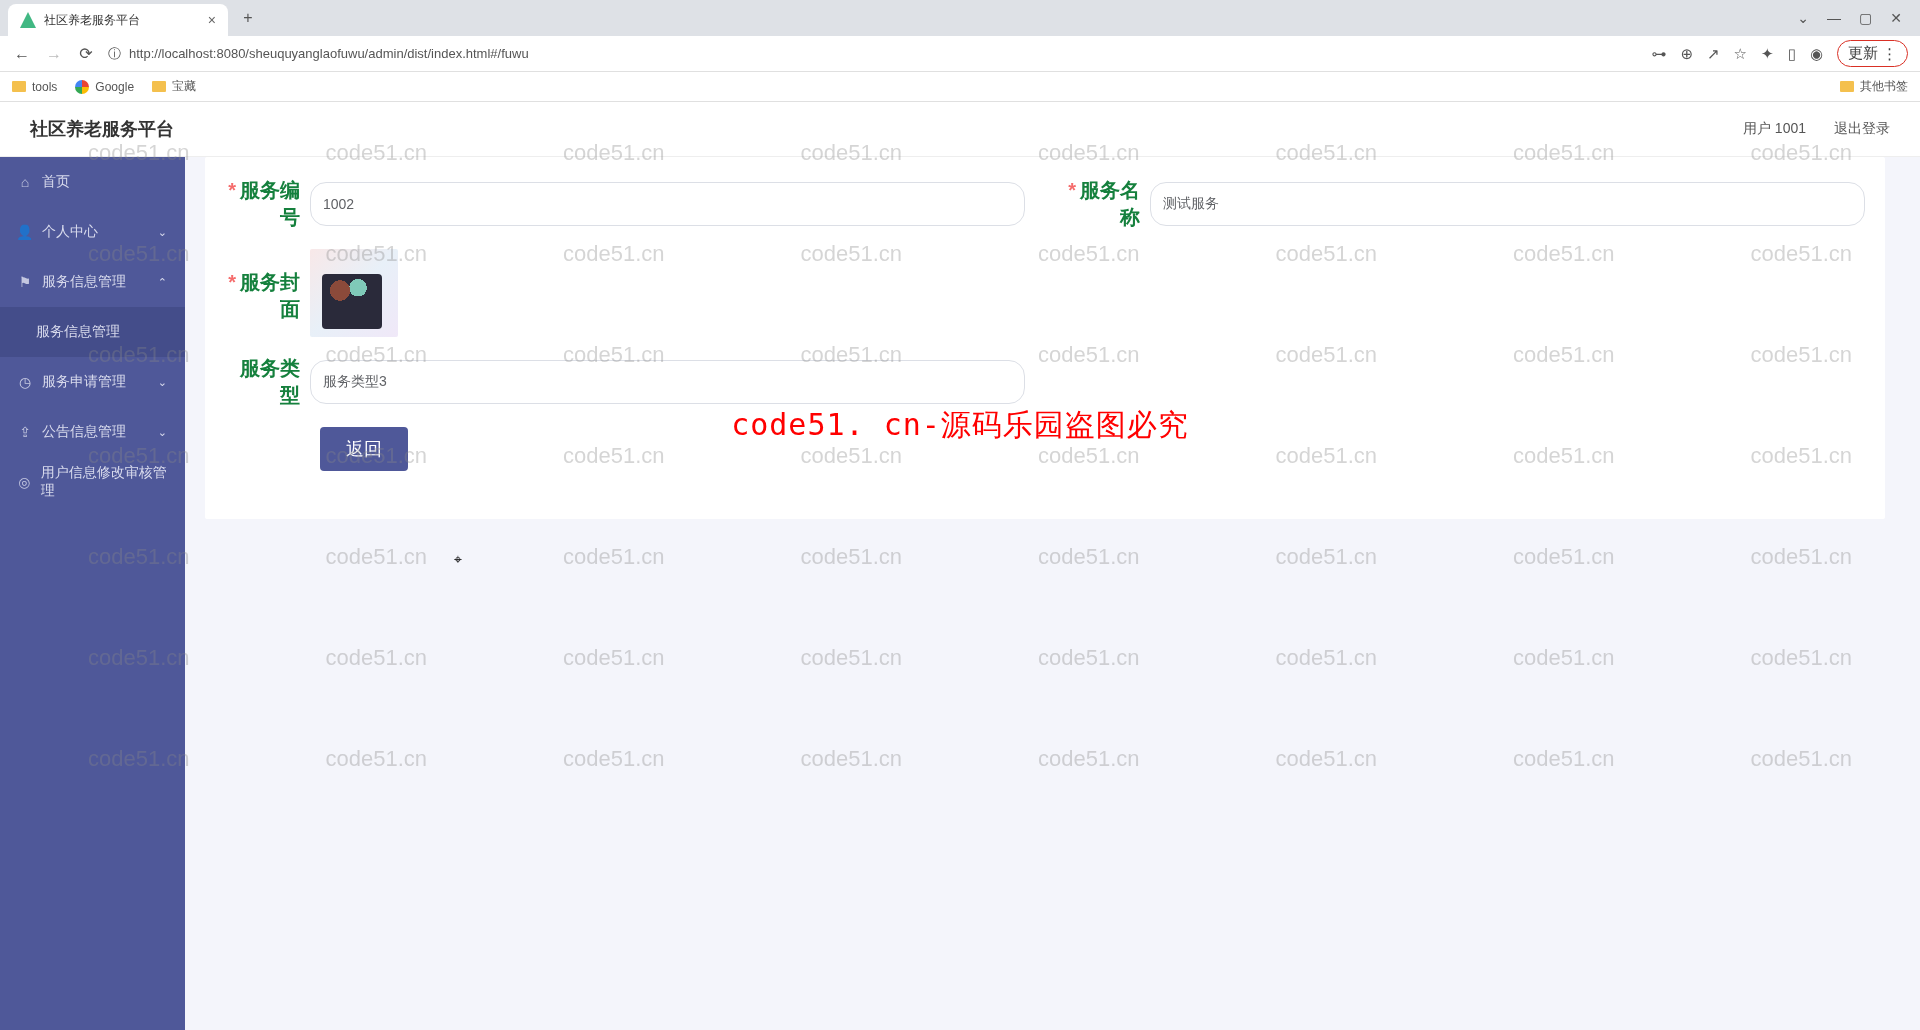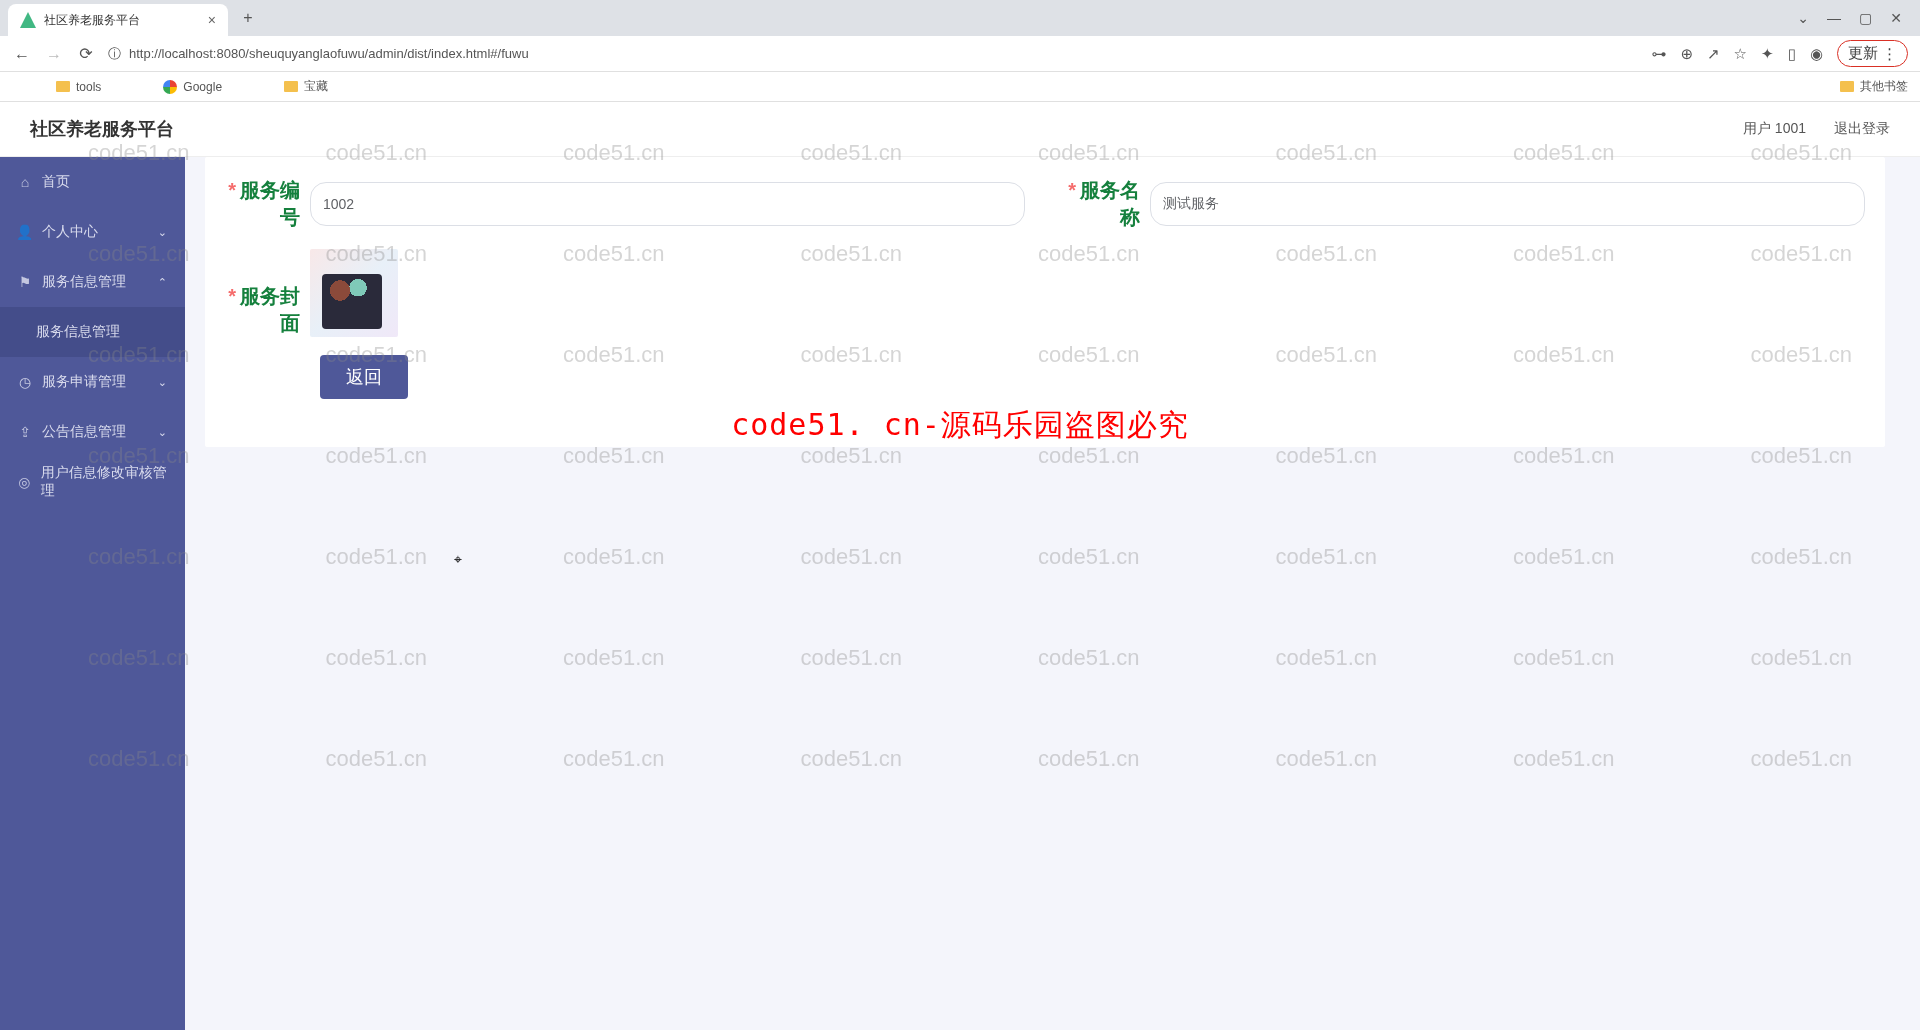"tools" .bookmark-item { margin-left: 44px -> none }
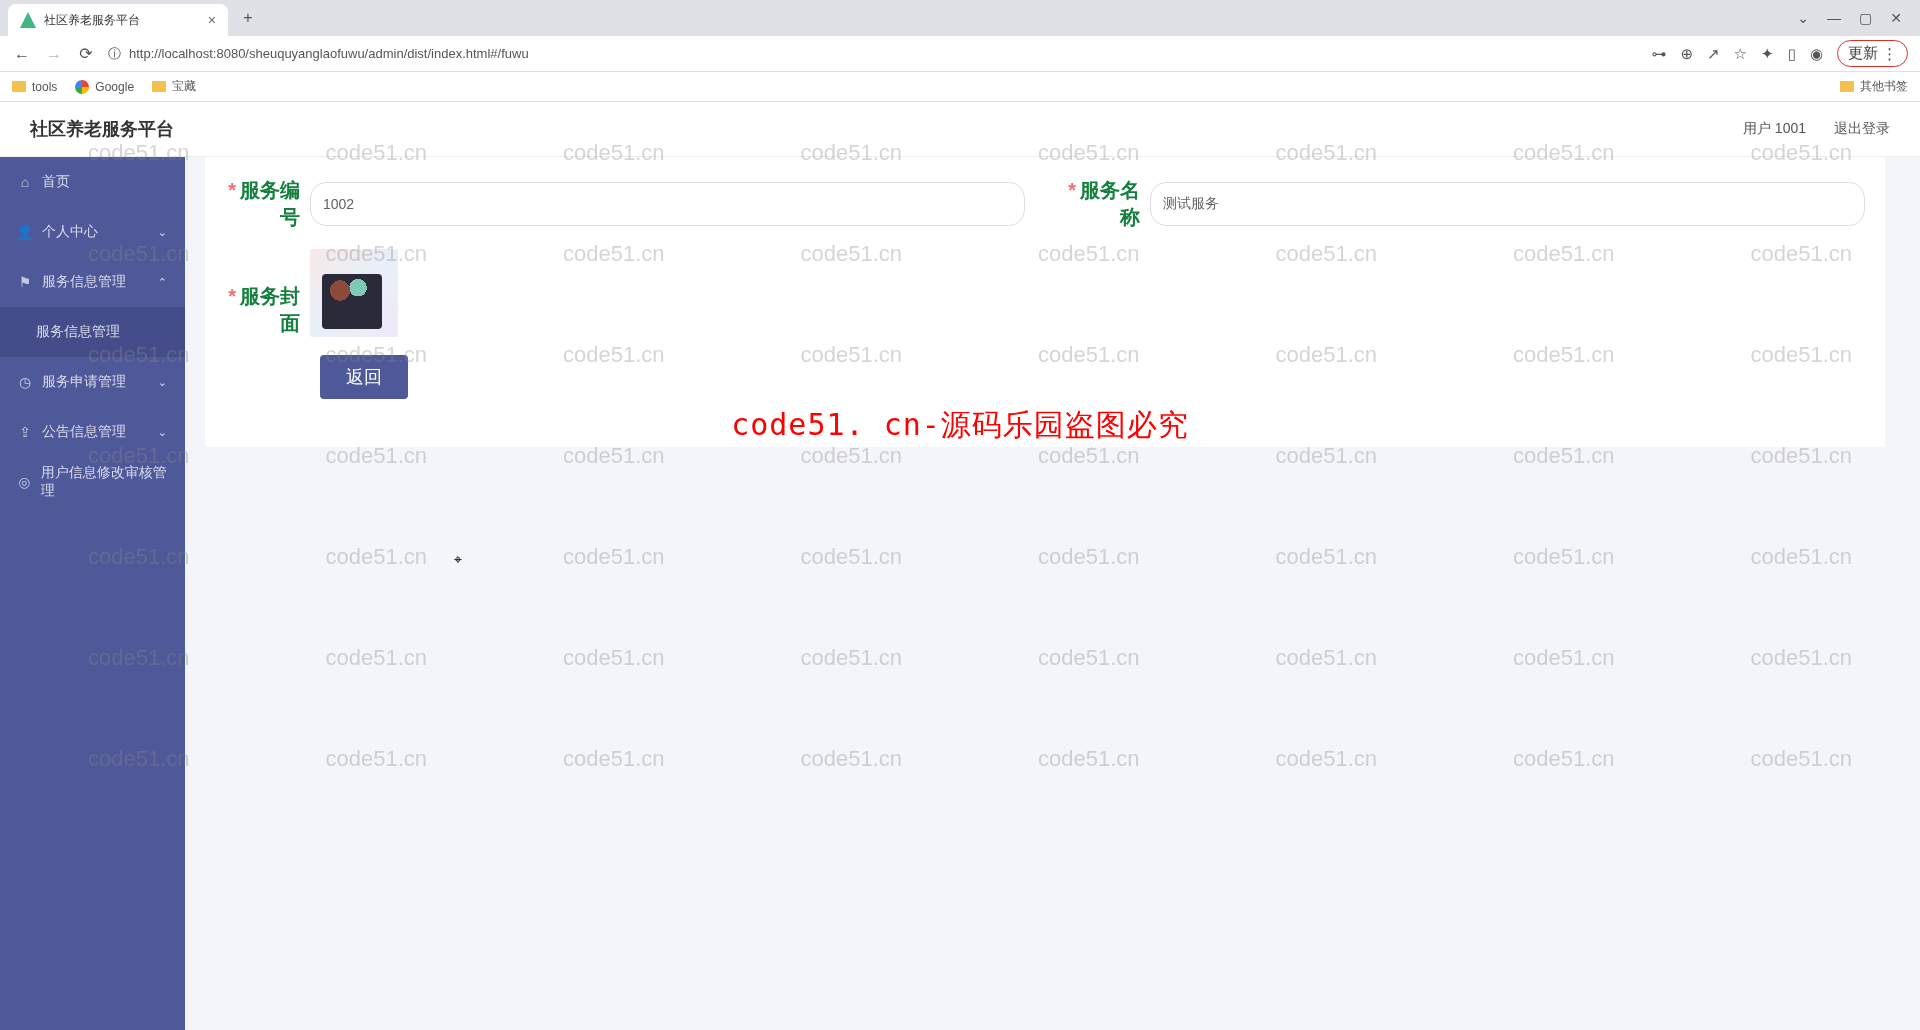"服务封面" div.form-group { align-items: flex-end -> center }
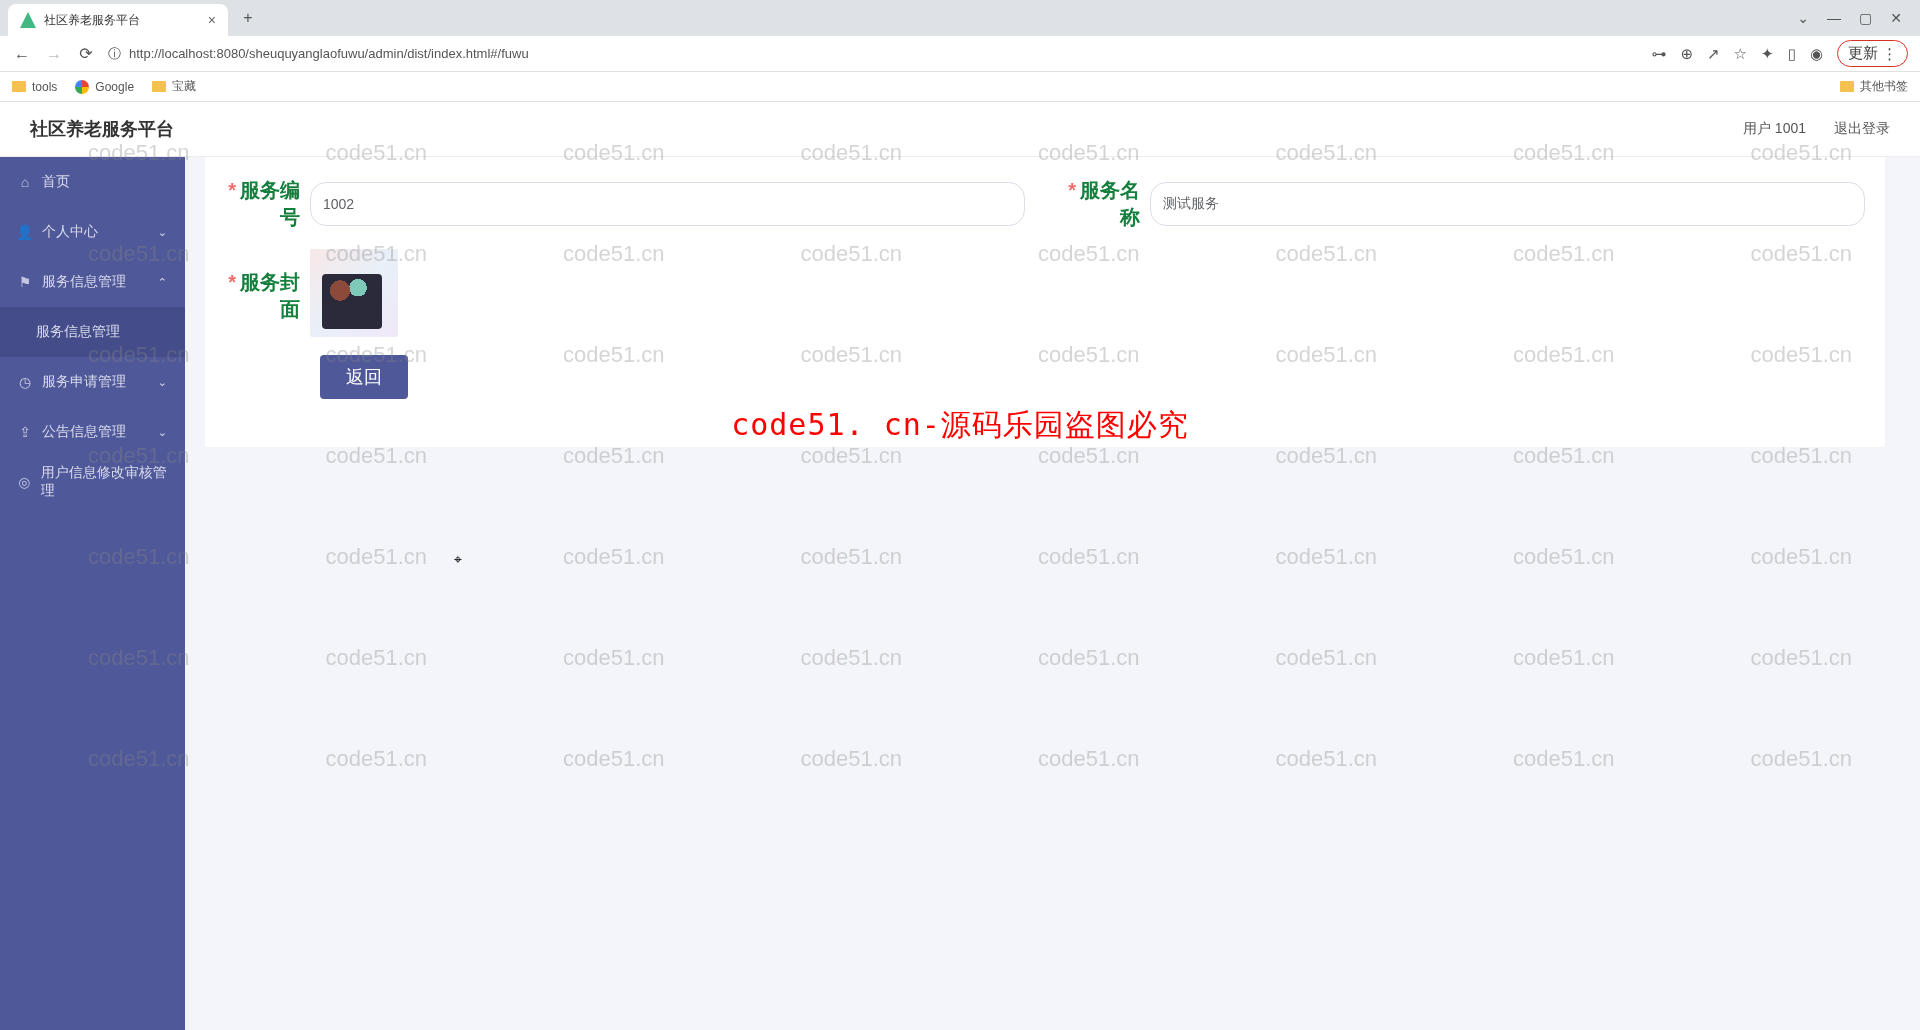"服务类型" div.form-row { html: none -> <div> <div> <label>服务类型</label> <input> </div> </div> }
